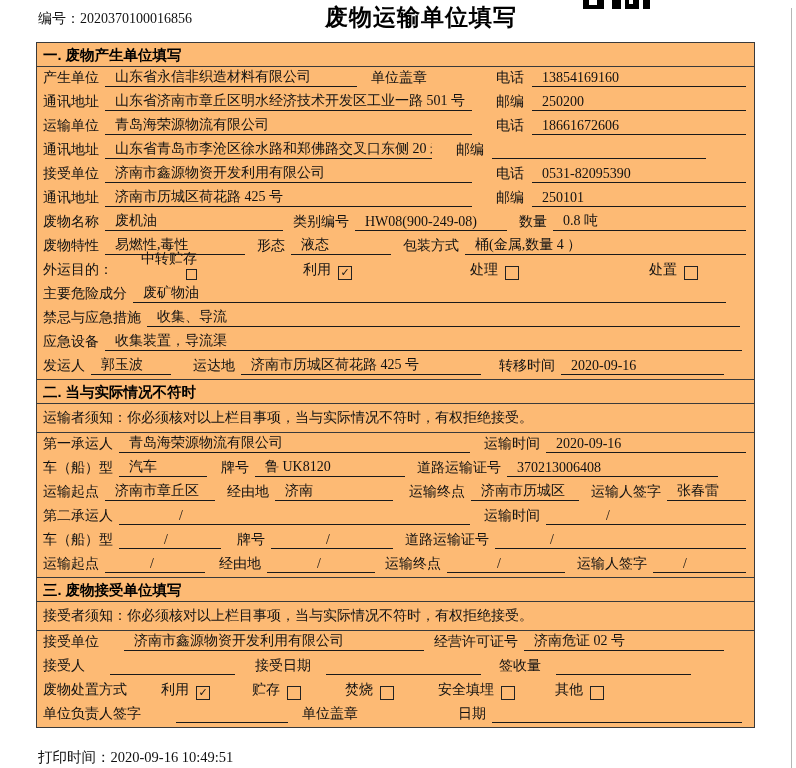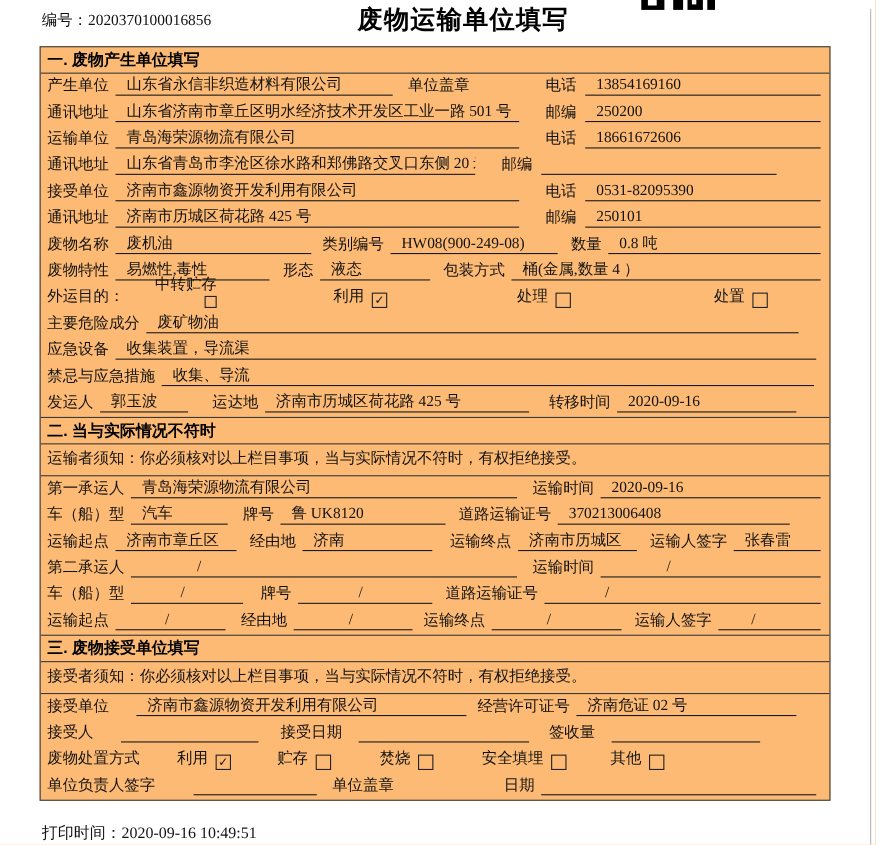"应急设备" div.row { order: before "禁忌与应急措施" -> after "禁忌与应急措施" }
